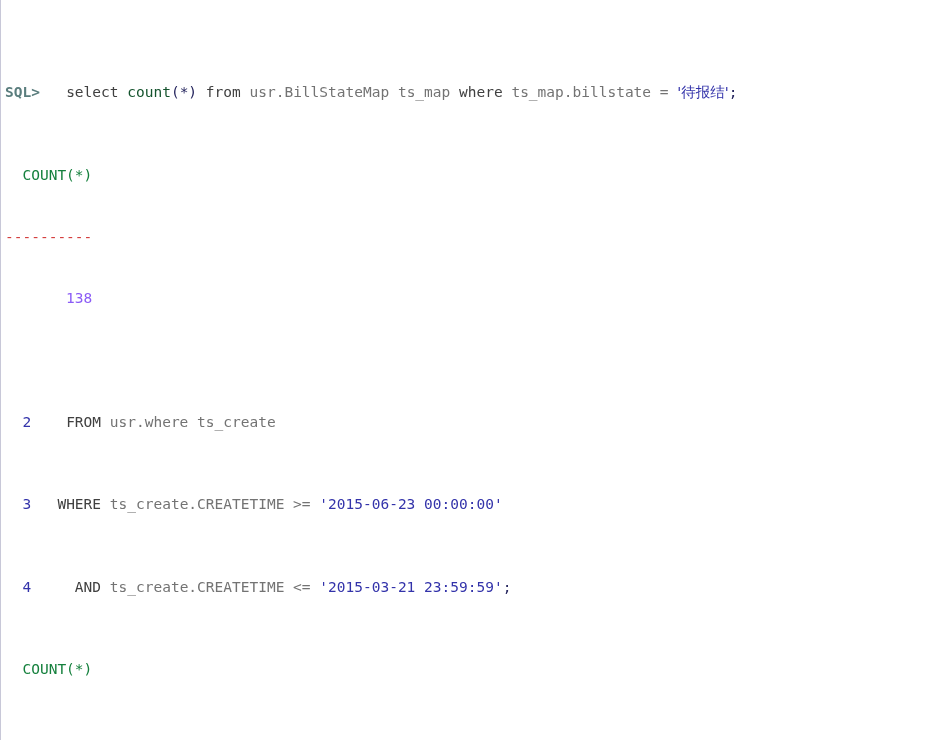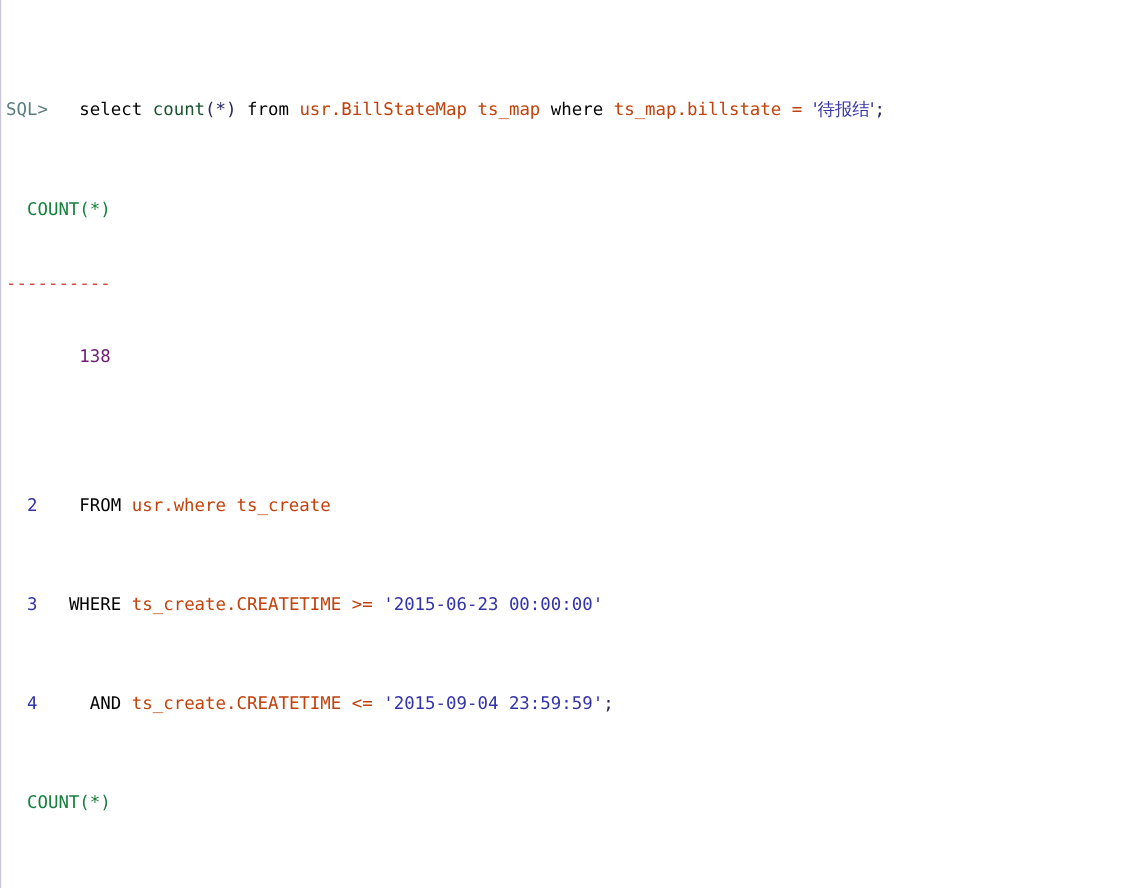"SQL>" .prompt { font-weight: none -> bold }
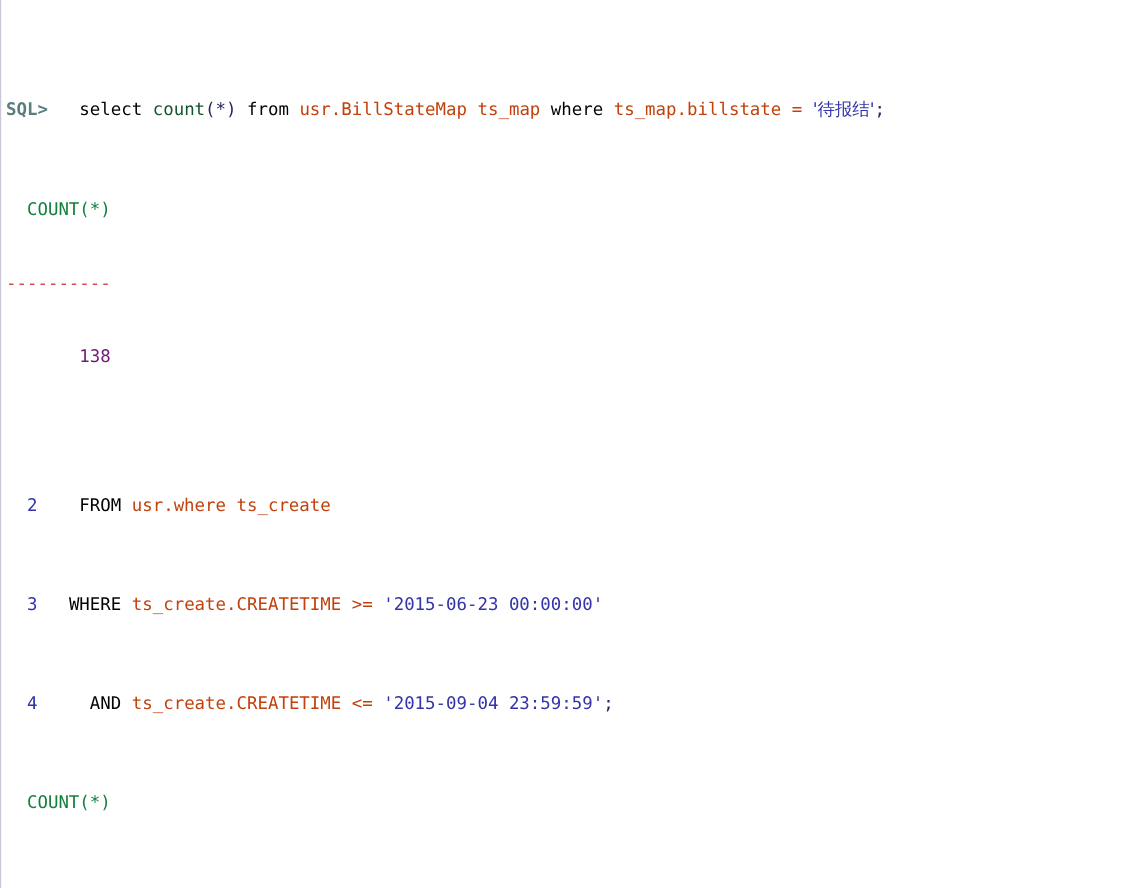"select" .kw { color: #000000 -> #404040 }
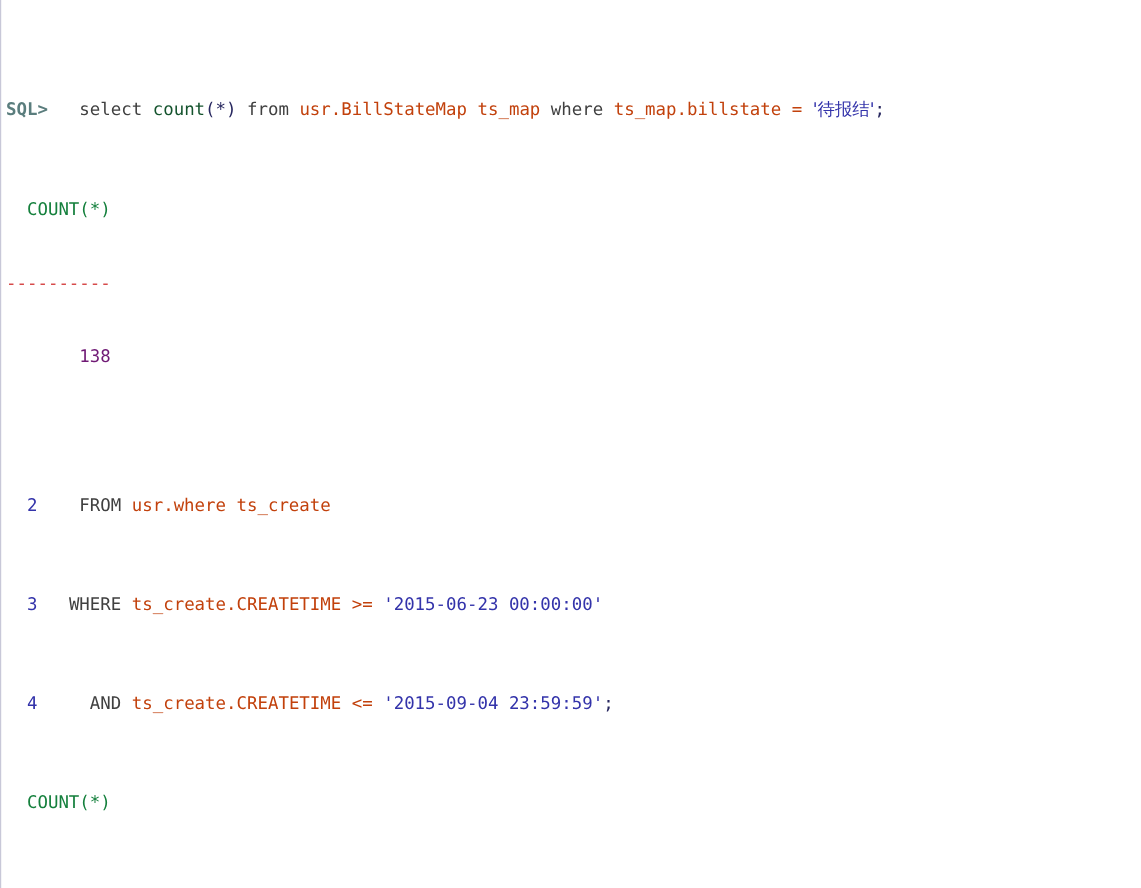"usr.BillStateMap ts_map" .ident { color: #c2410c -> #737373 }
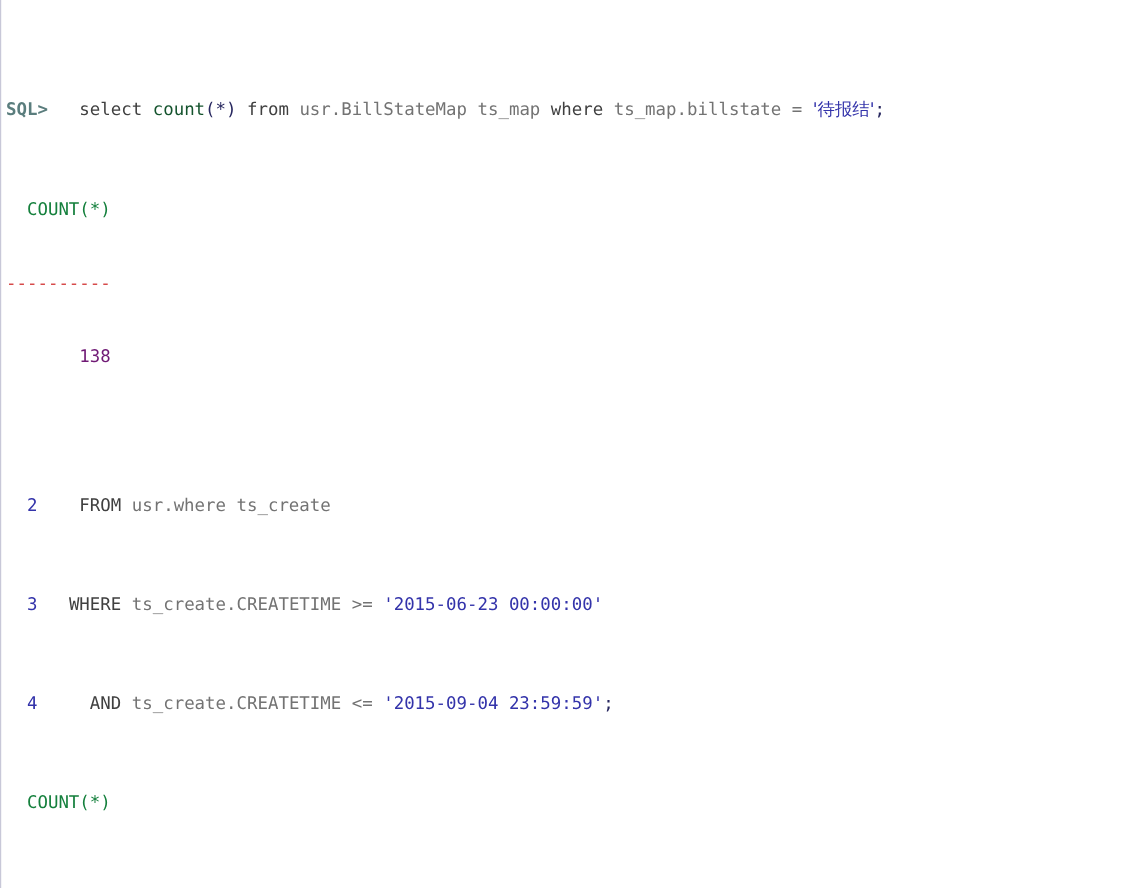"138" .val { color: #701a75 -> #8b5cf6 }
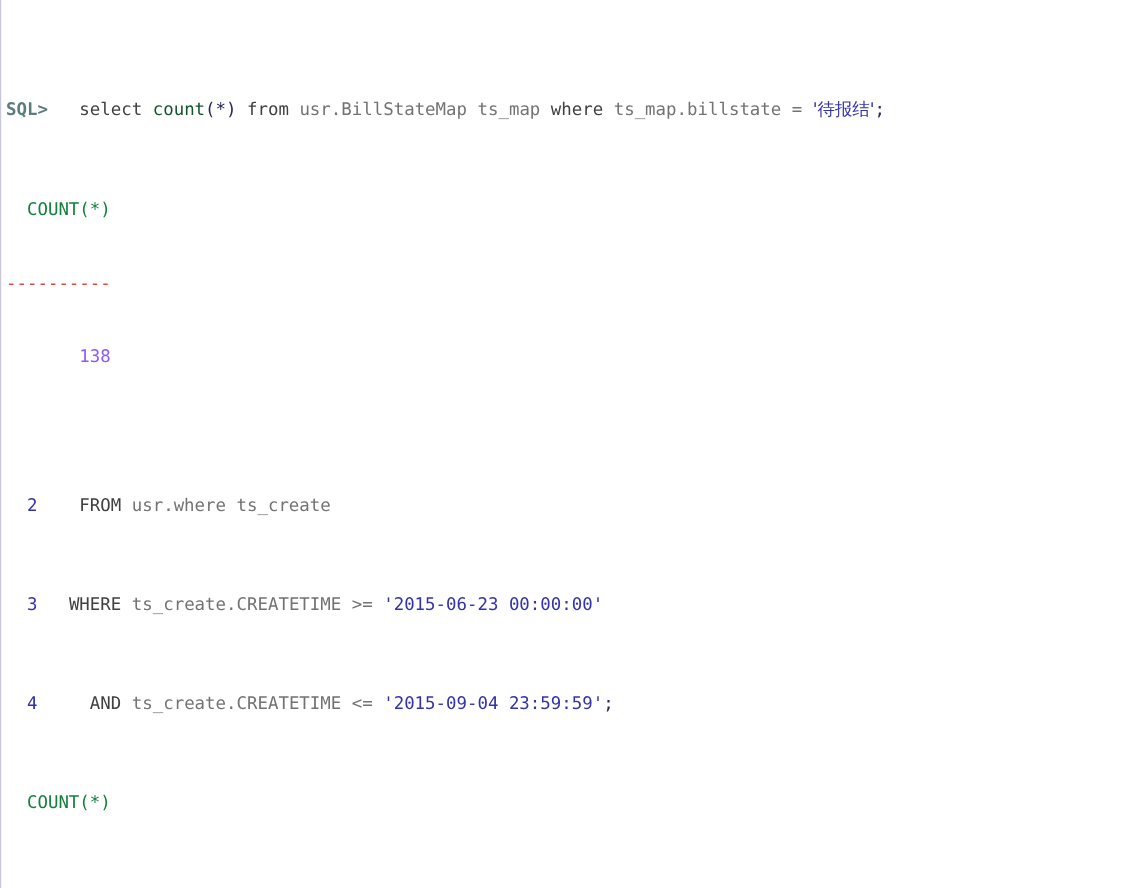"'2015-09-04 23:59:59'" span.str { text: '2015-09-04 -> '2015-03-21 }
